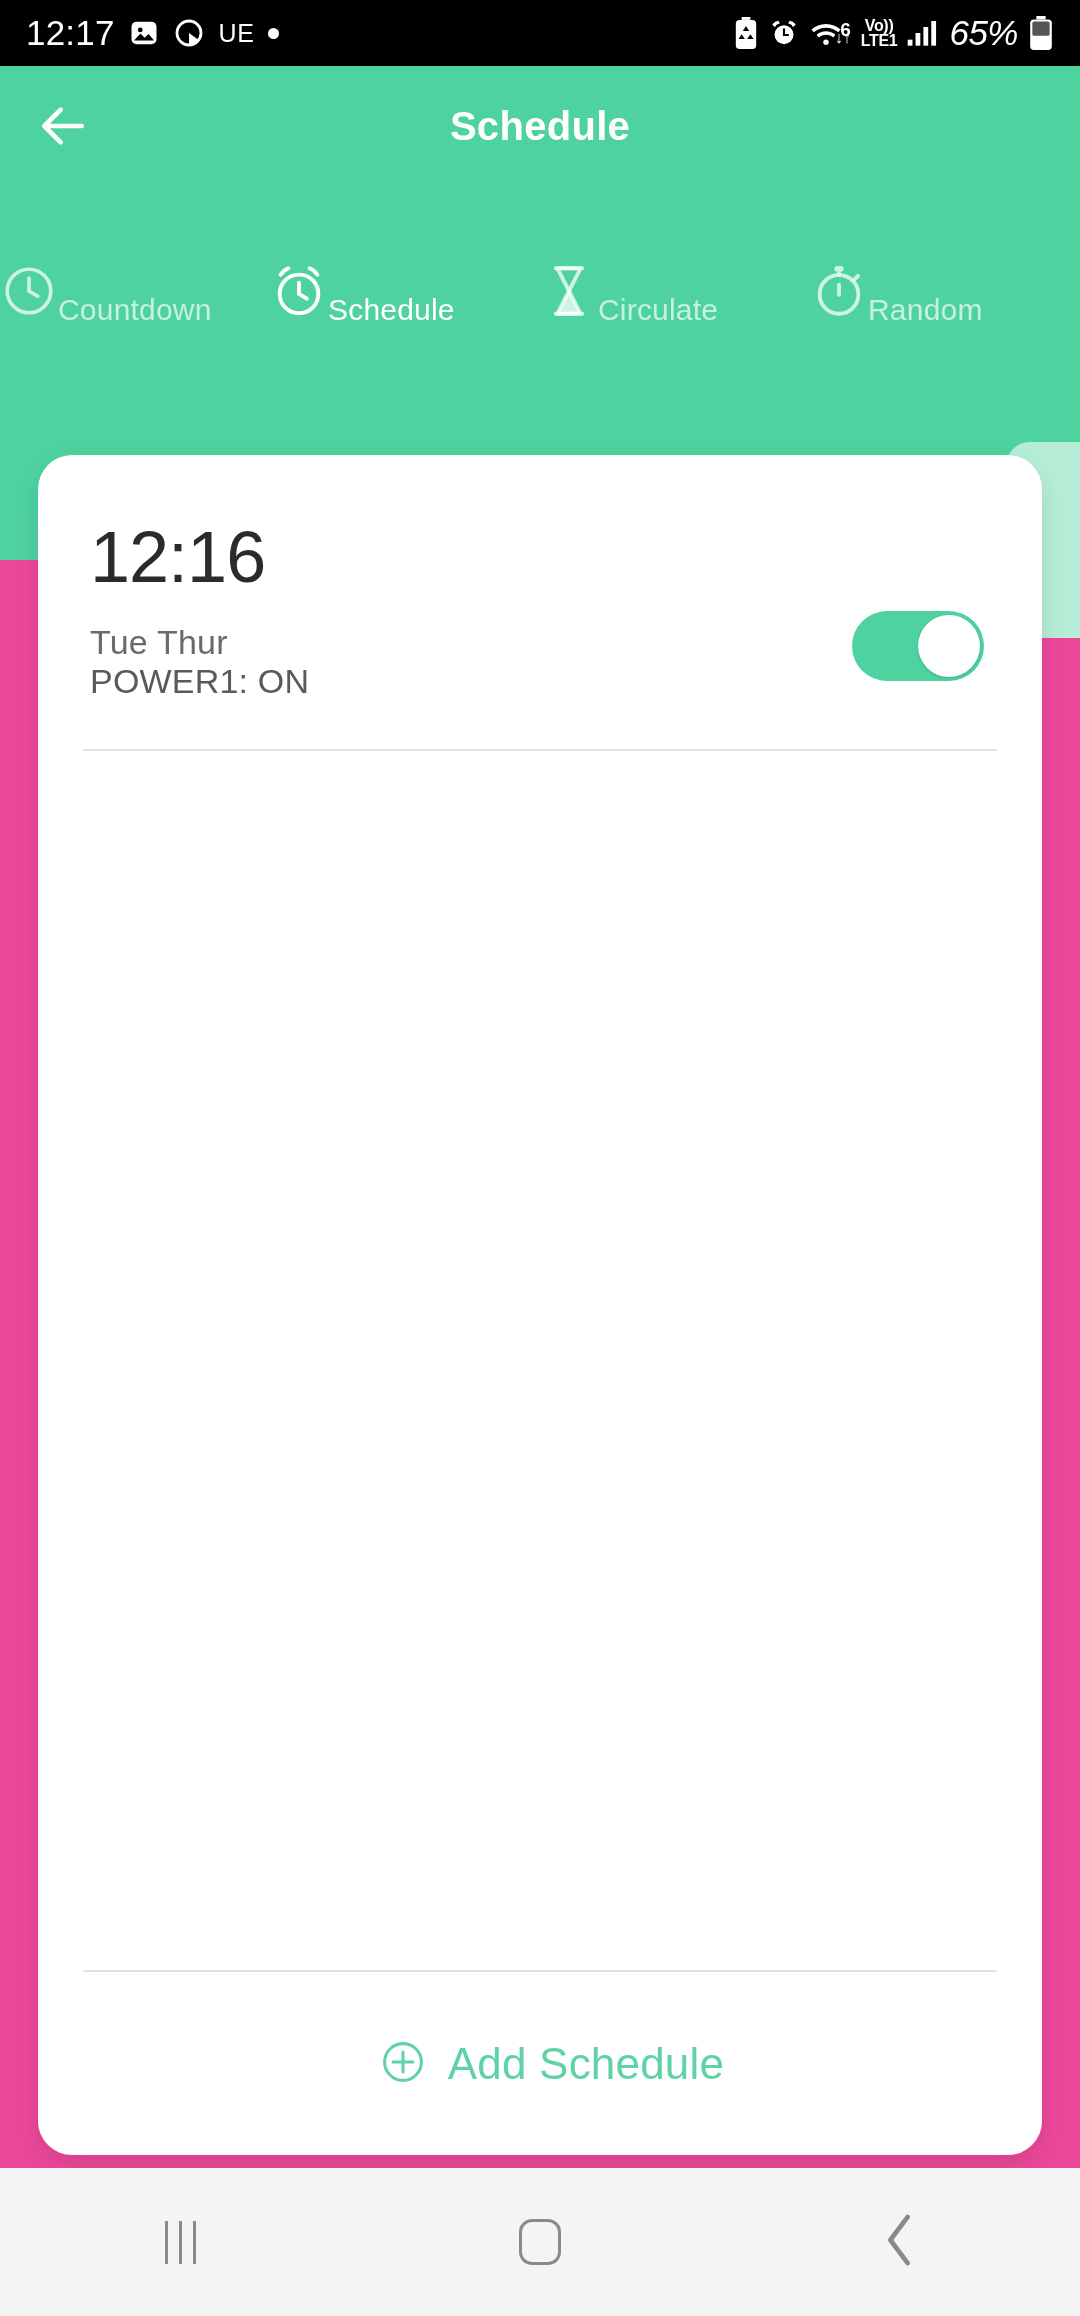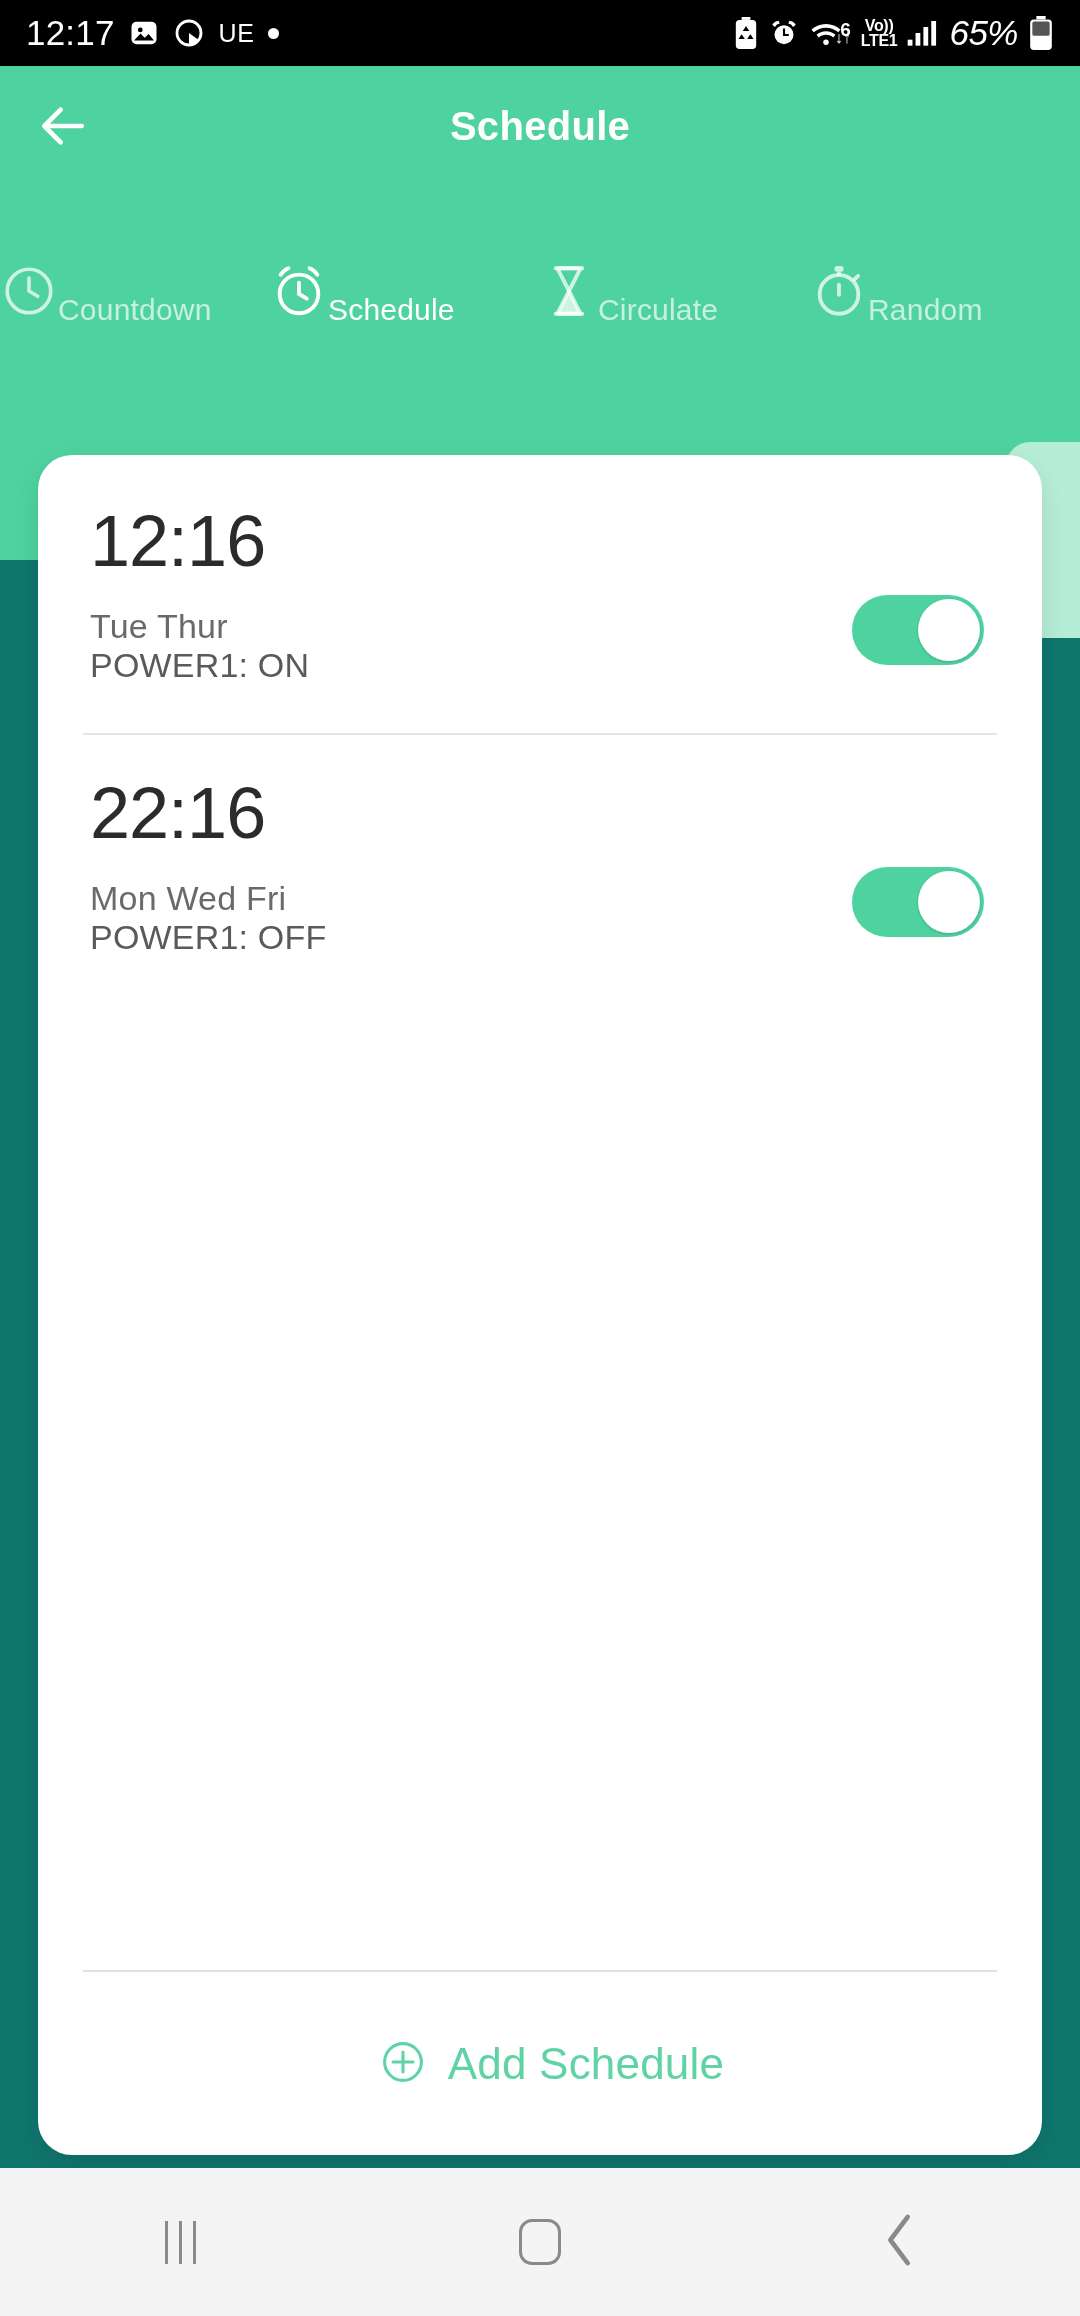"12:17" .phone { background: #0f766e -> #ec4899 }
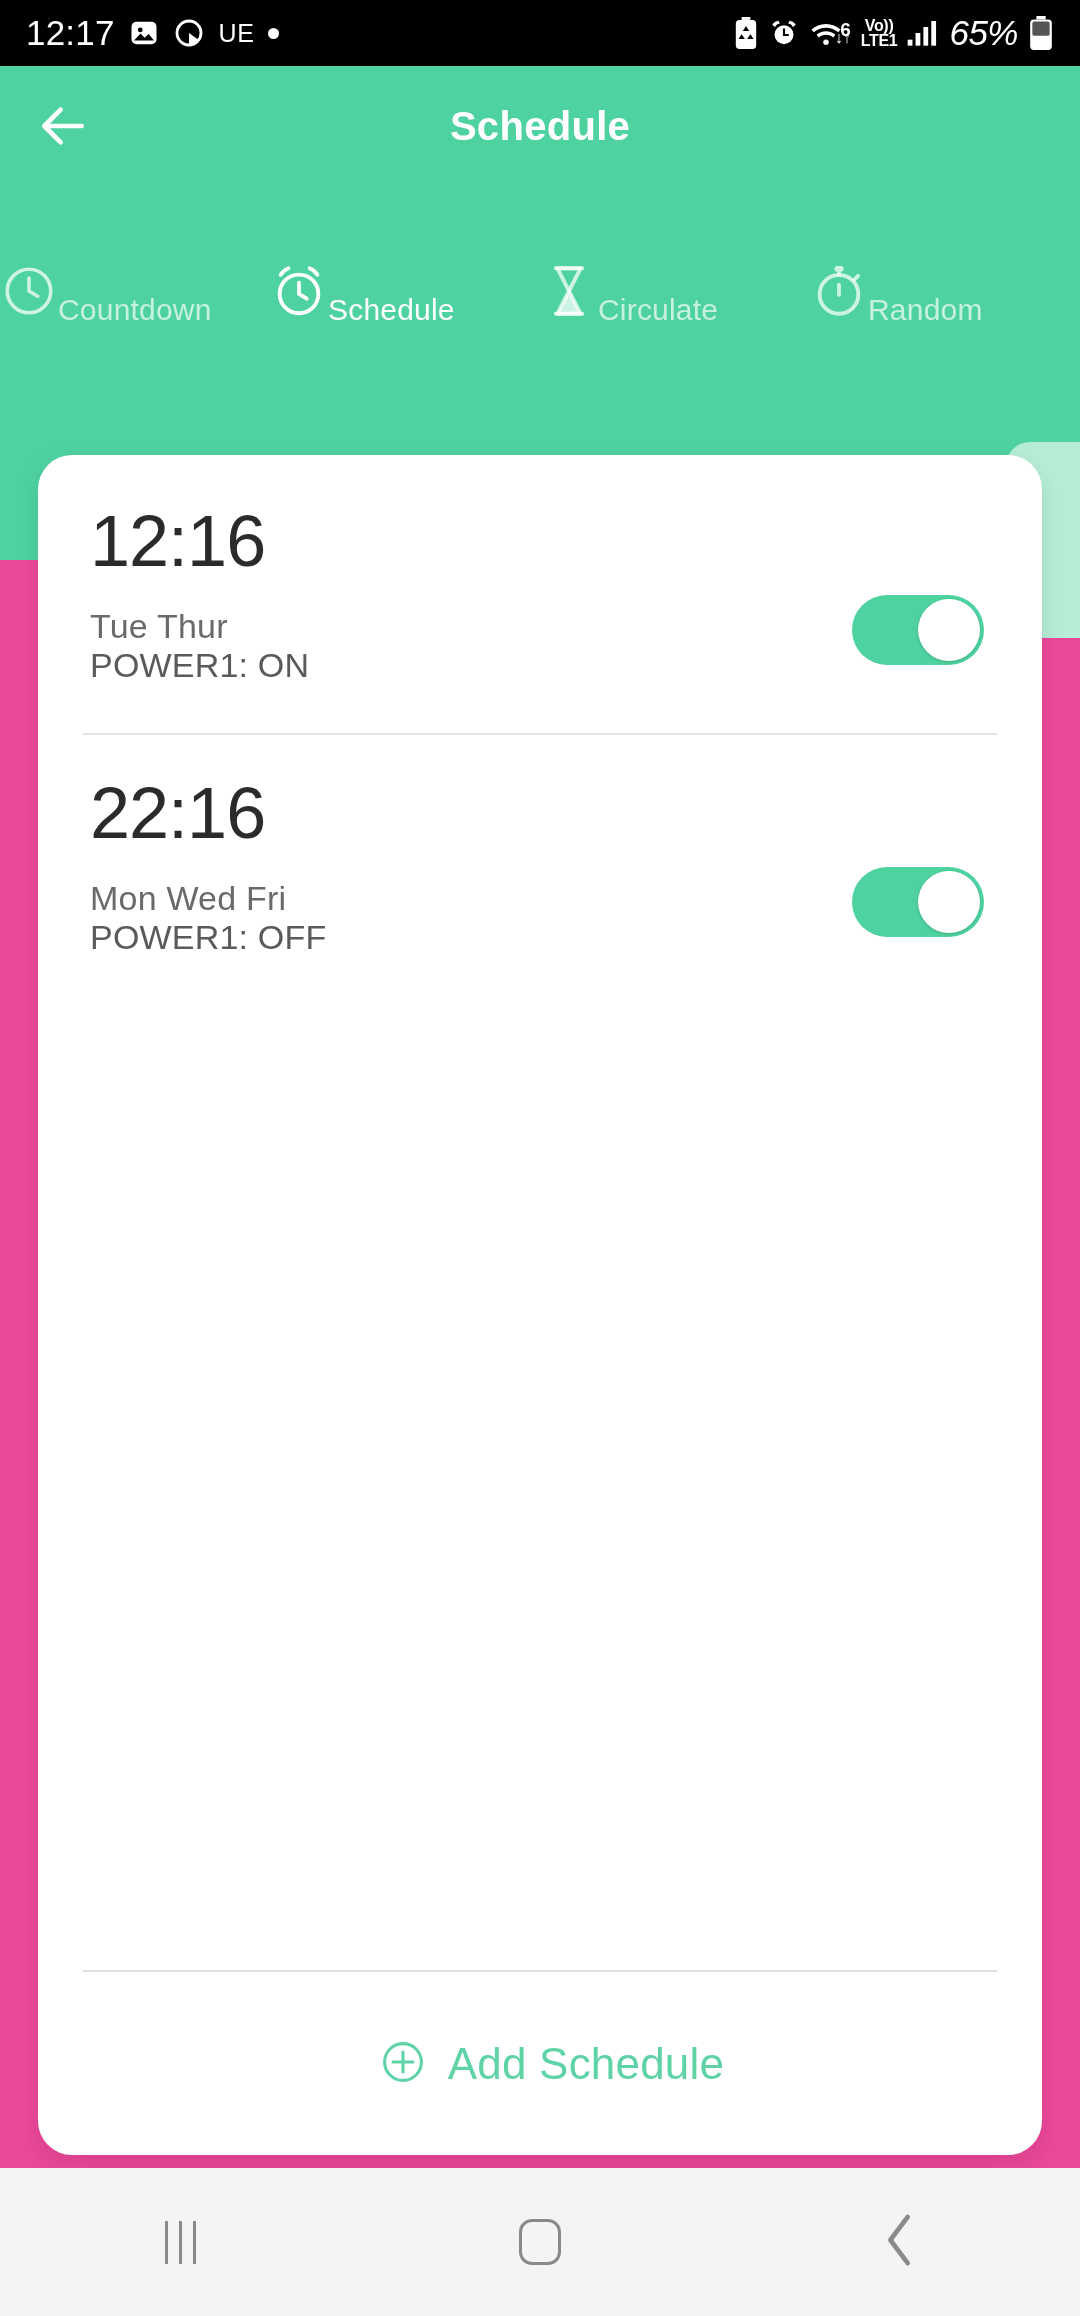"12:16" .sched-list { padding-top: 8px -> 24px }
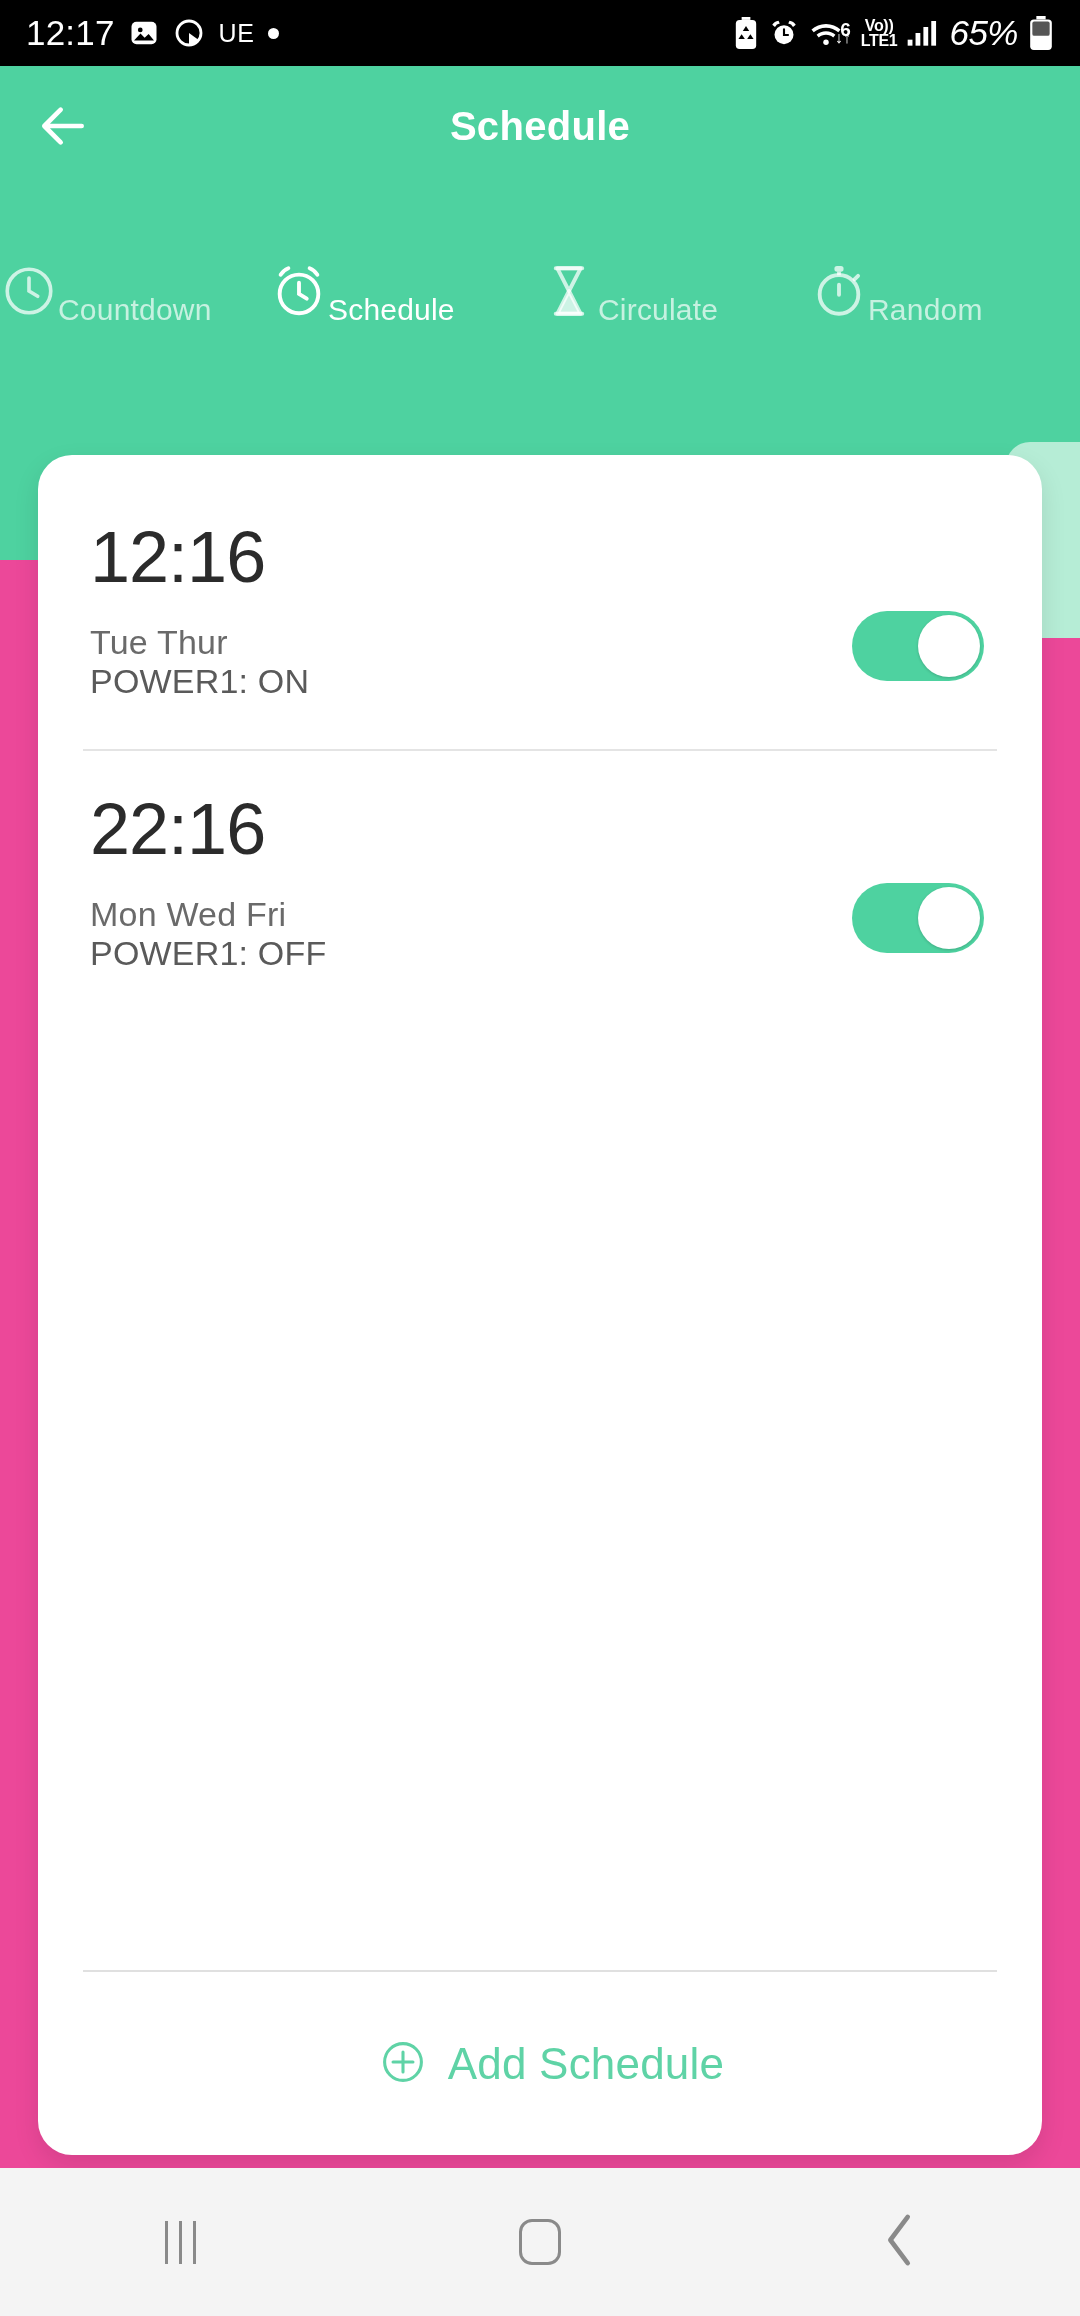"22:16" div.sched-row { html: <div> <div>22:16</div> <div>Mon Wed Fri</div> <div>POWER1: OFF</div> <div> <div></div> </div> </div> -> none }
